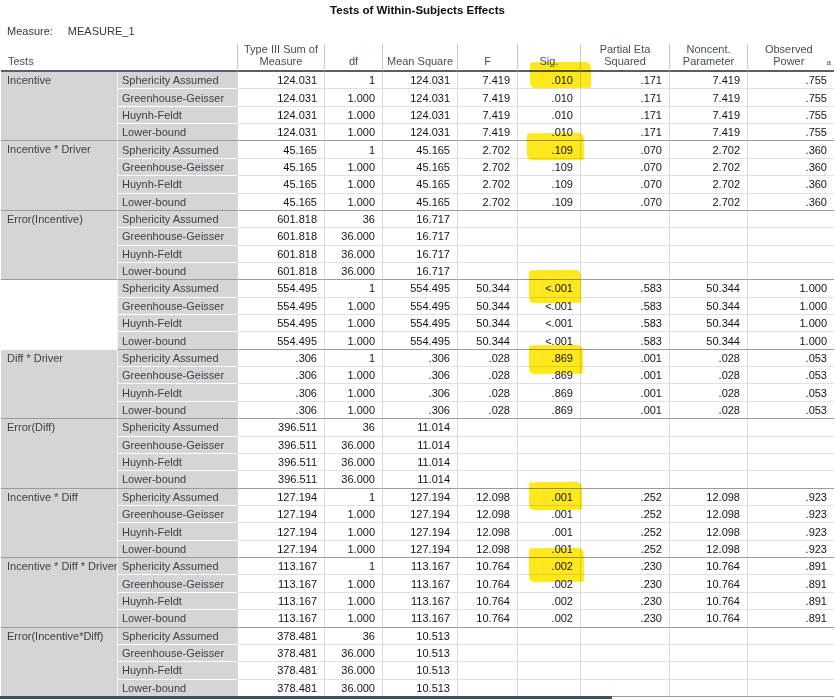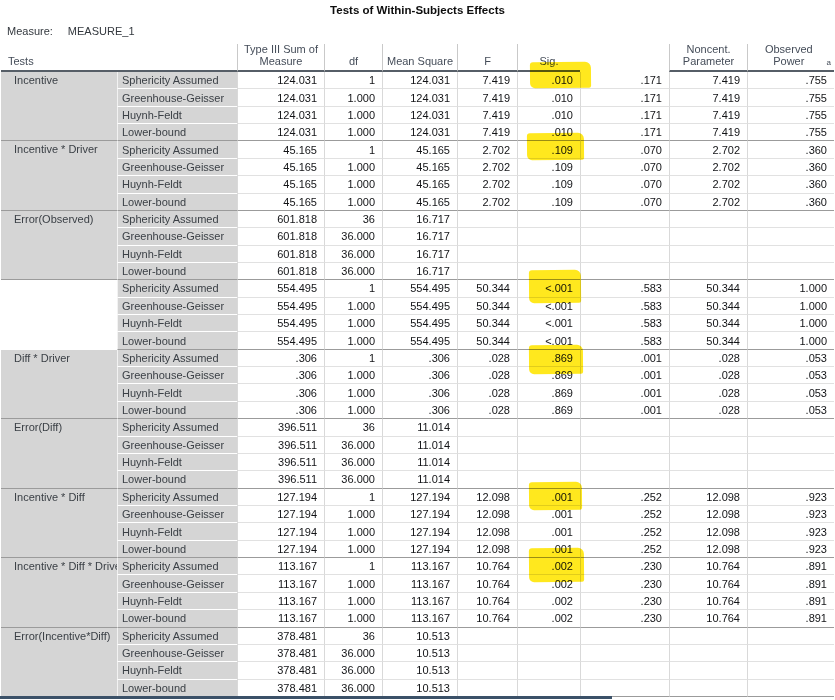"Partial Eta Squared" div.cell { html: none -> <div>Partial Eta Squared</div> }
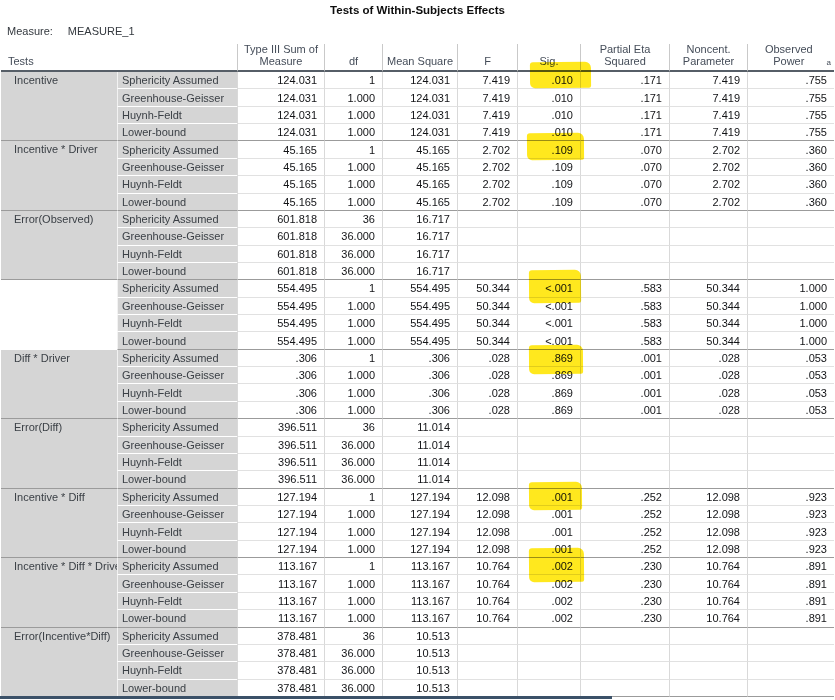"Incentive" .srcc { padding: 2px 2px 0 13px -> 2px 2px 0 6px }
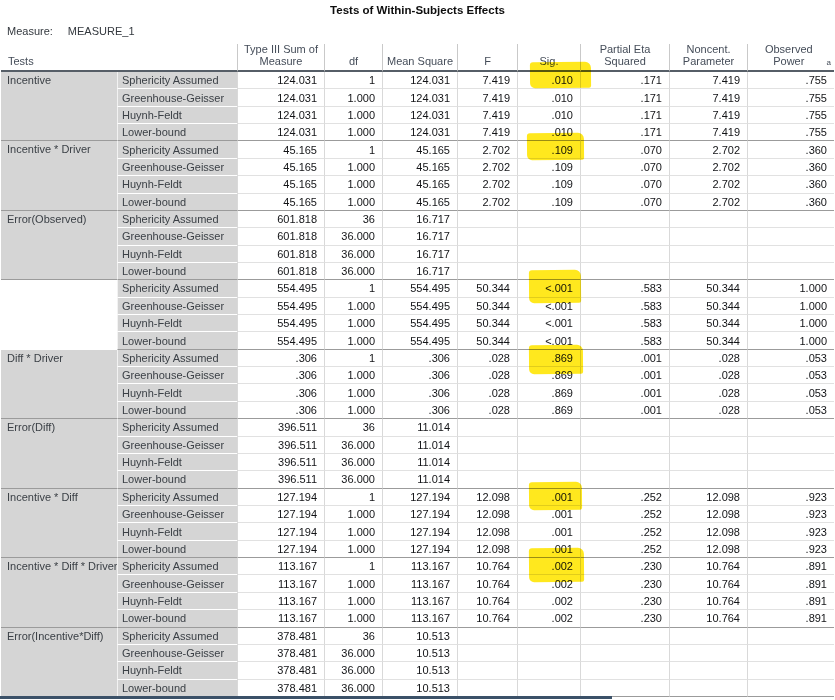"Error(Observed)" div.cell { text: Observed -> Incentive }
